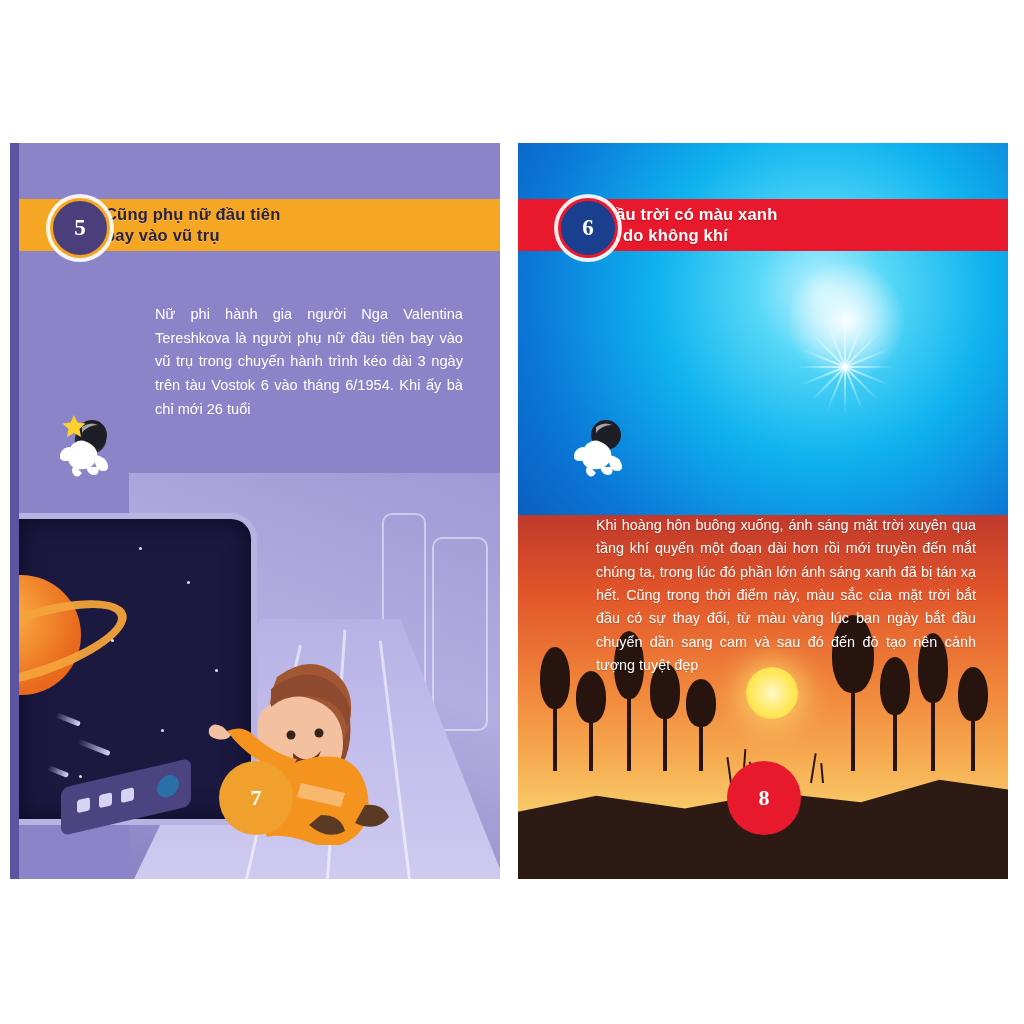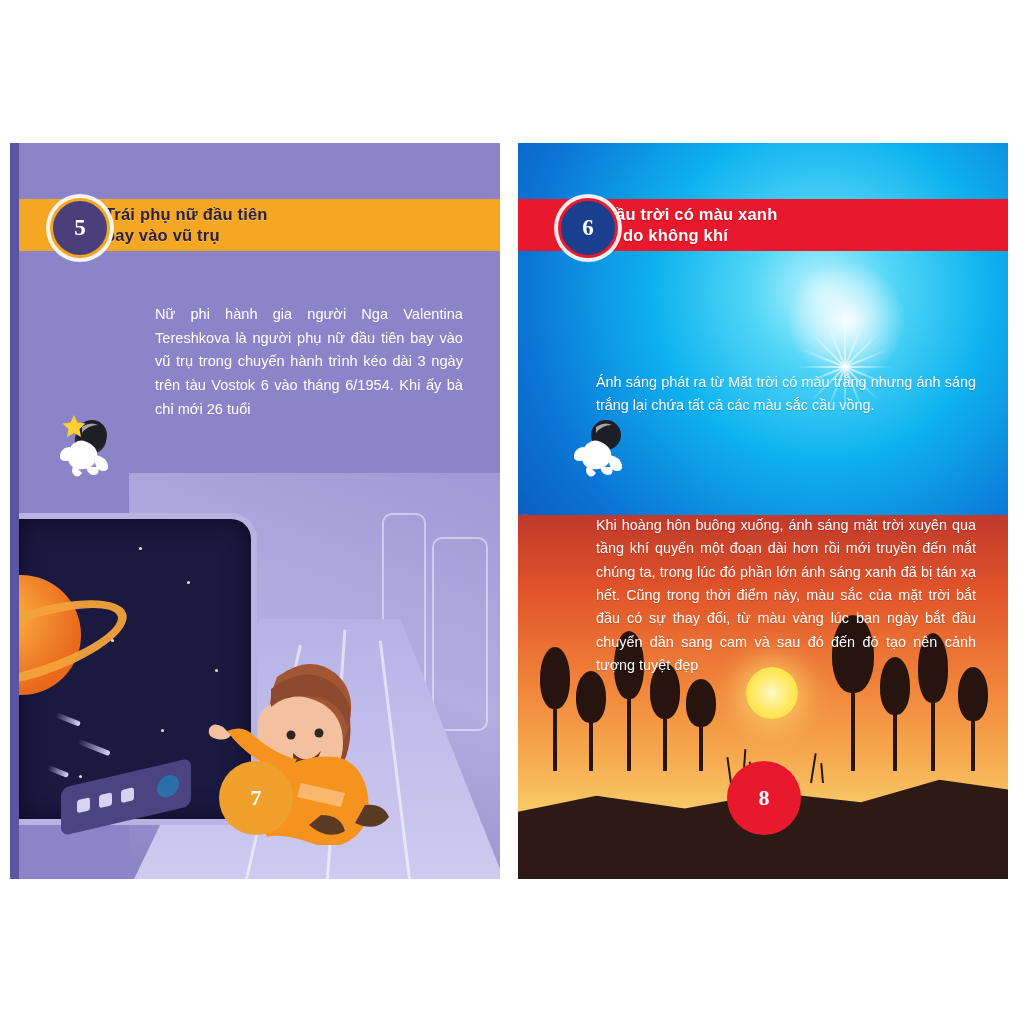"Trái phụ nữ đầu tiên" div { text: Trái -> Cũng }
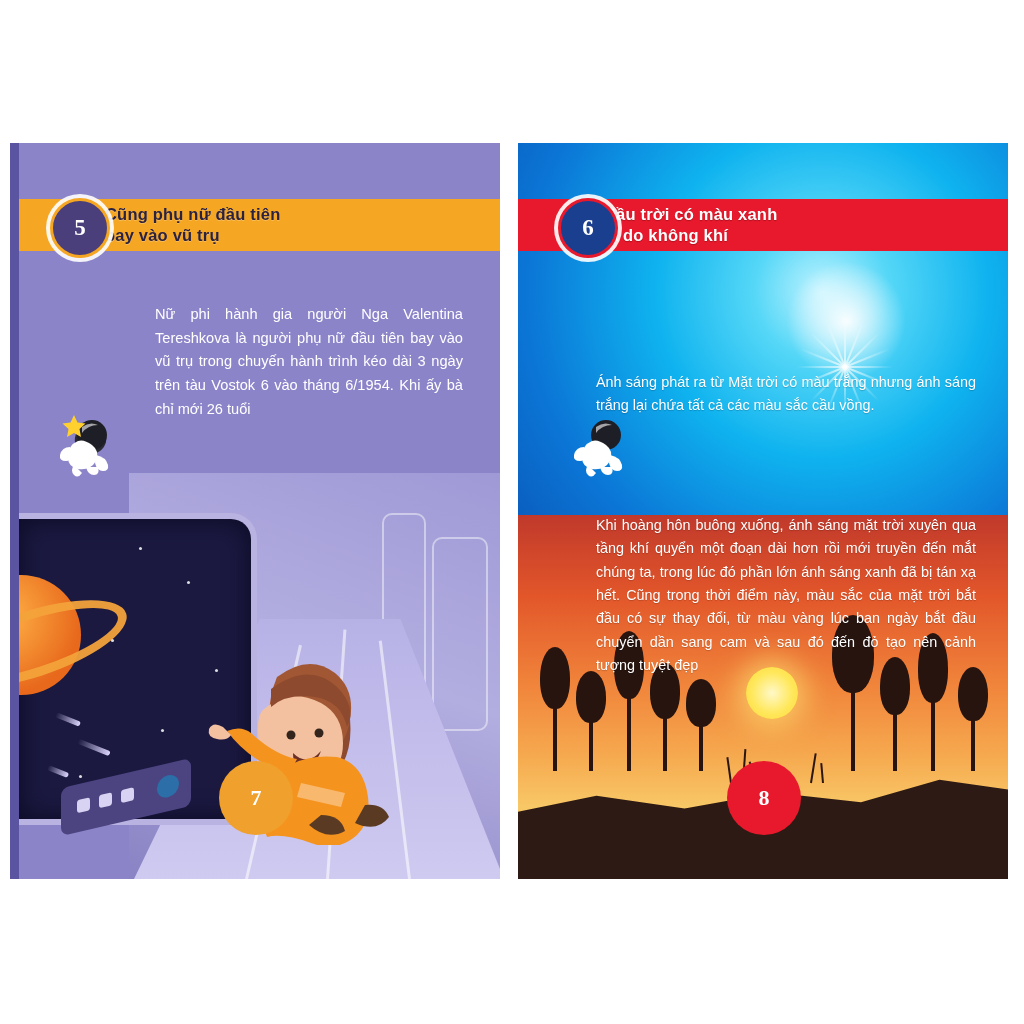"Ánh sáng phát ra từ" div.para { html: <div>Ánh sáng phát ra từ Mặt trời có màu trắng nhưng ánh sáng trắng lại chứa tất cả các màu sắc cầu vồng.</div> -> none }
